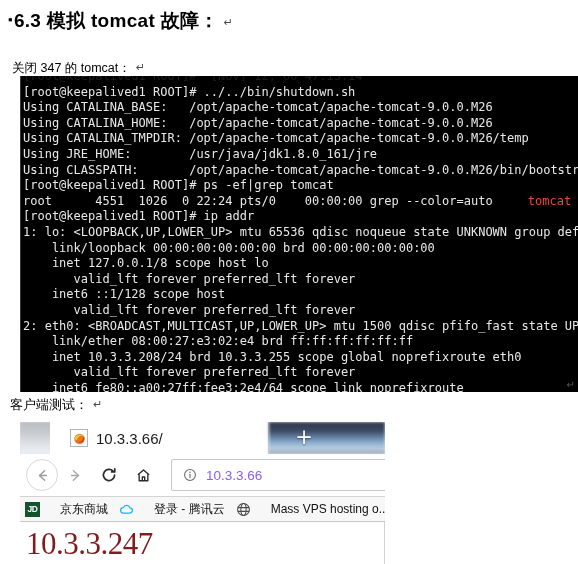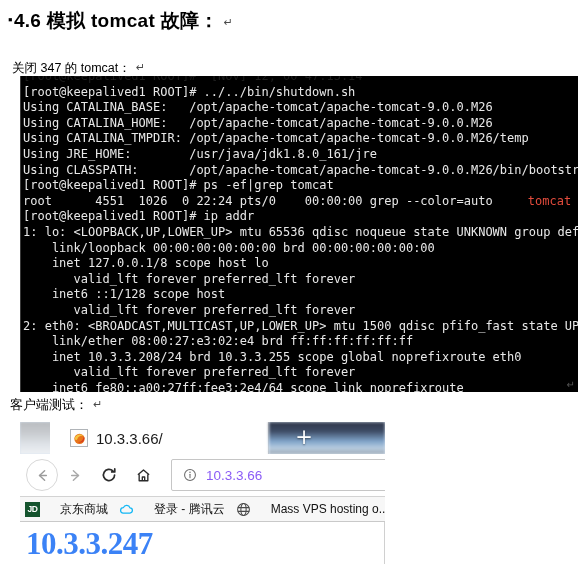"4.6 模拟 tomcat 故障：" span { text: 4.6 -> 6.3 }
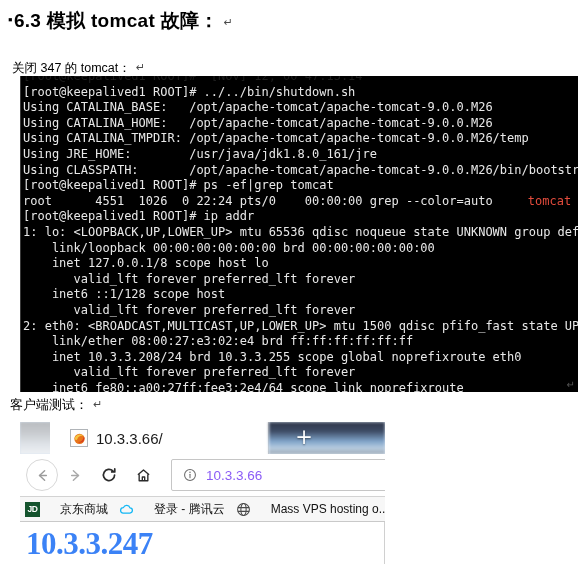"10.3.3.247" .page-ip { color: #3b82f6 -> #7f1d1d; font-weight: bold -> normal }
